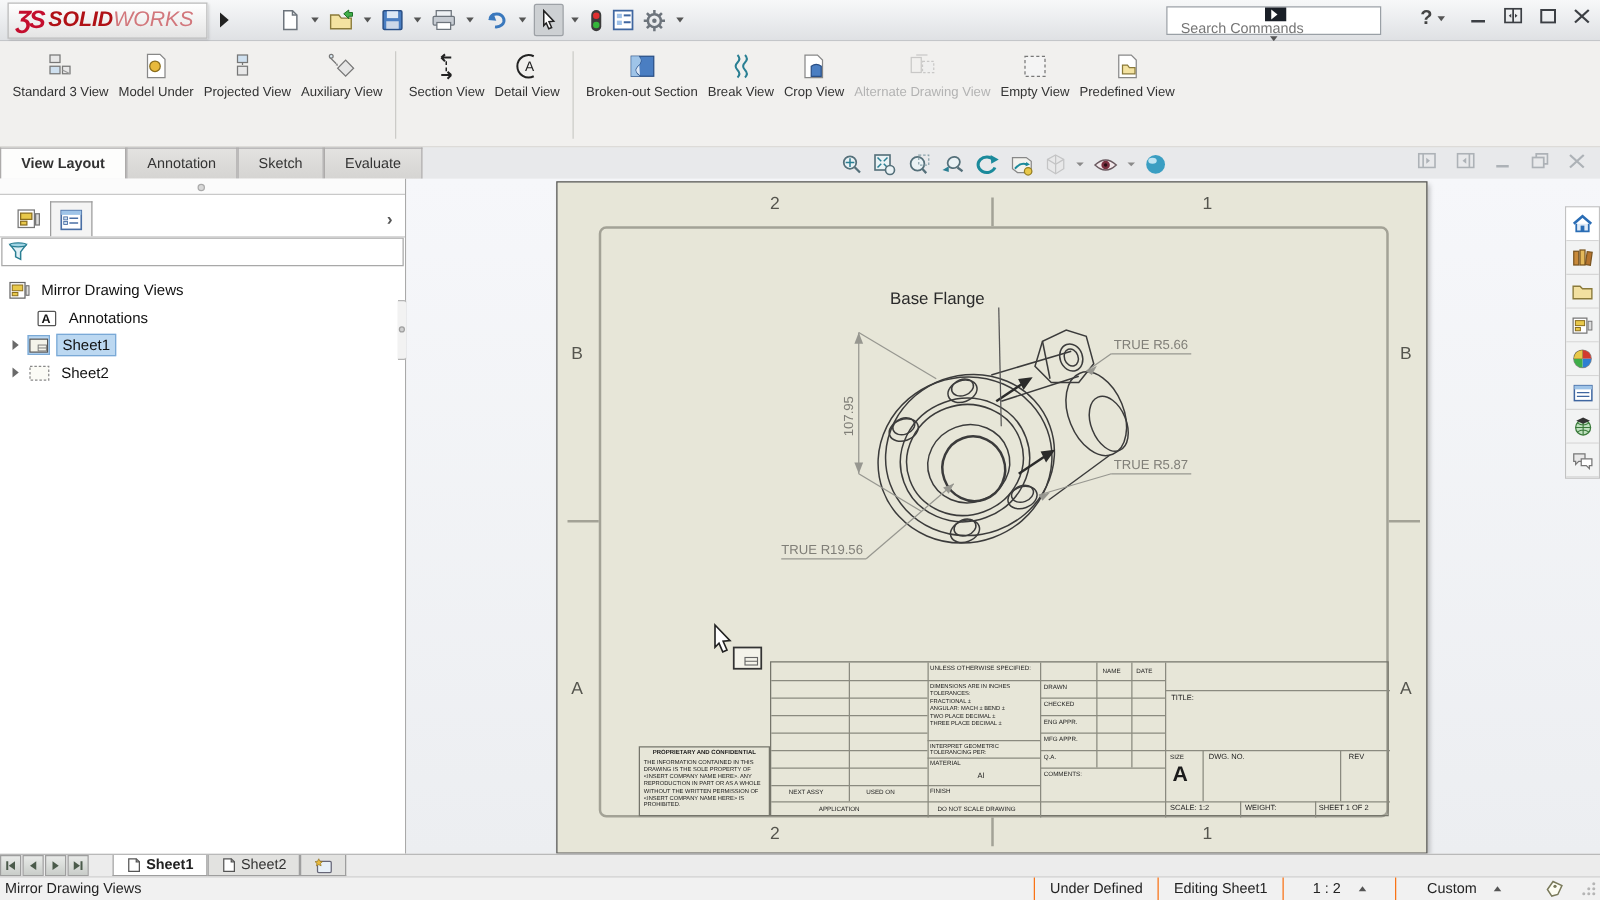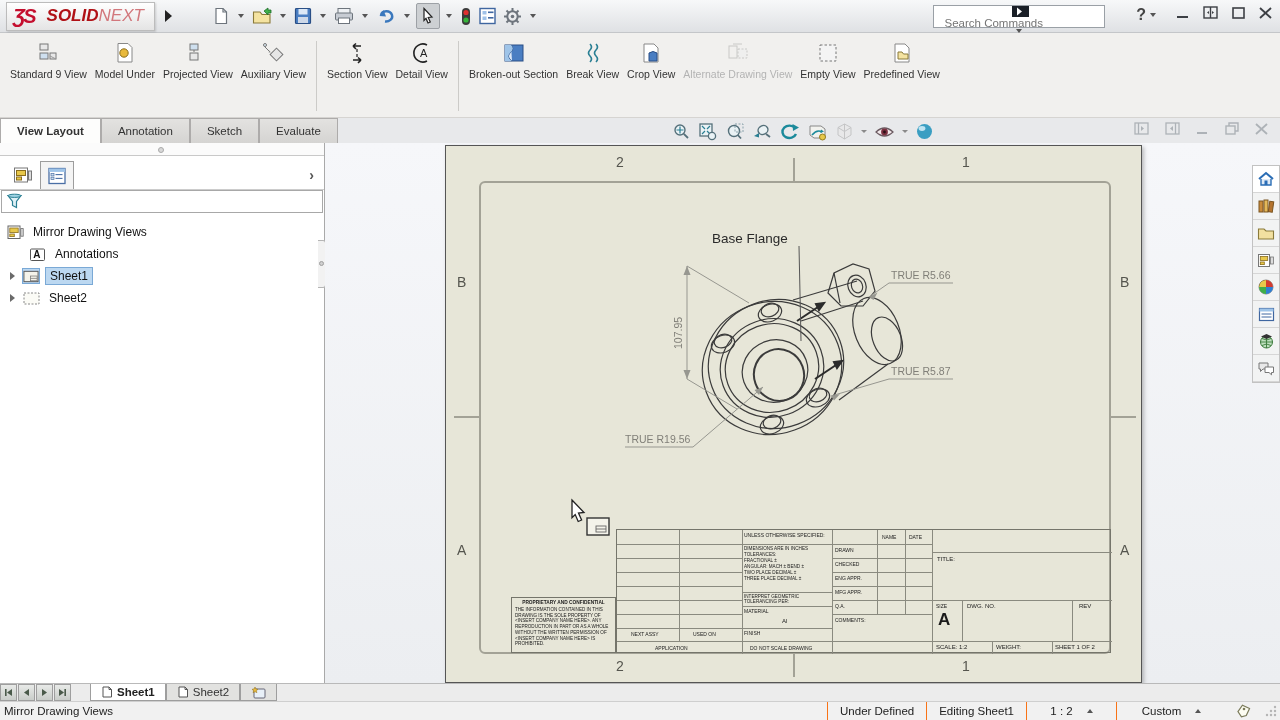"ƷS" .logo-mark { margin-right: 12px -> 4px }
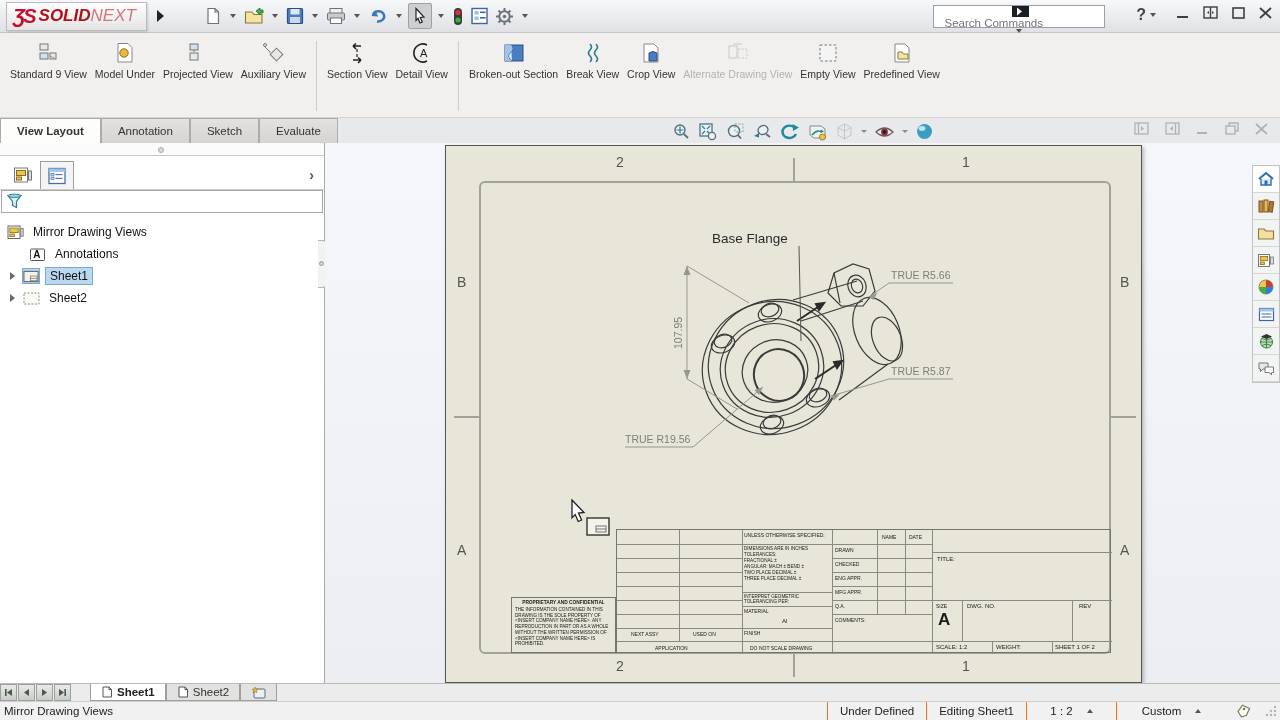"NEXT" span.logo-works { text: NEXT -> WORKS }
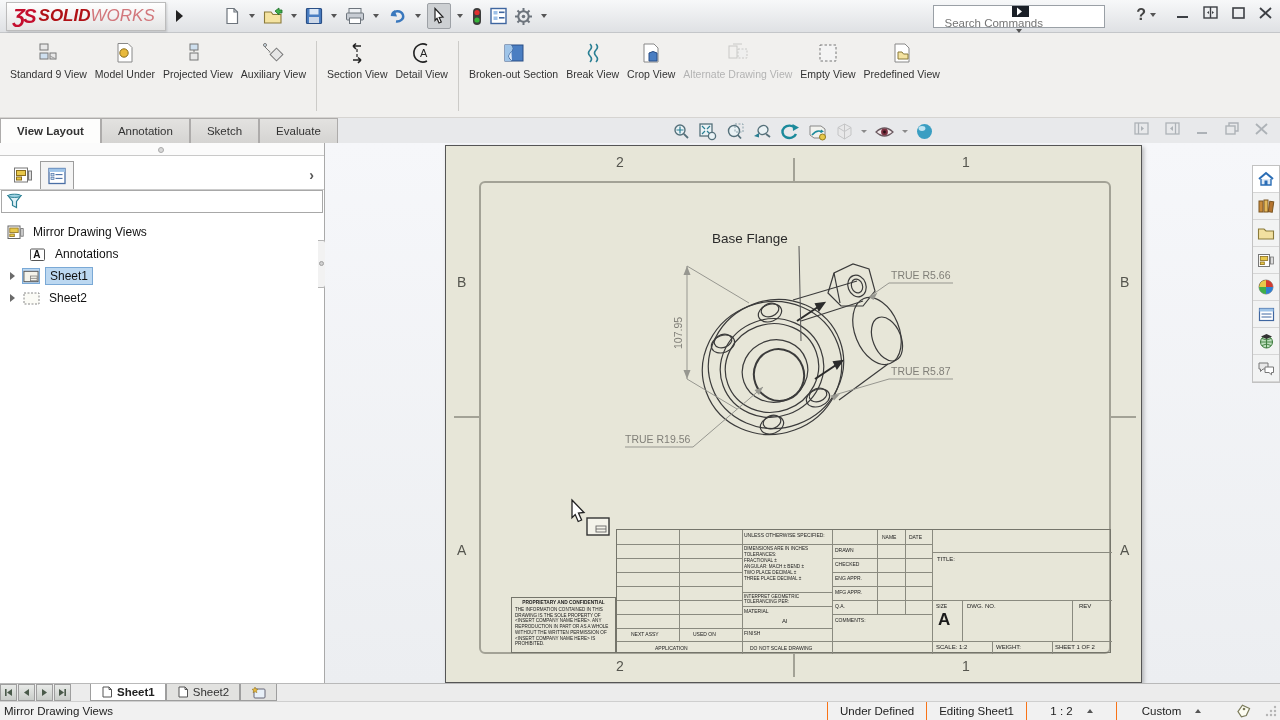"Standard 9 View" span { text: 9 -> 3 }
